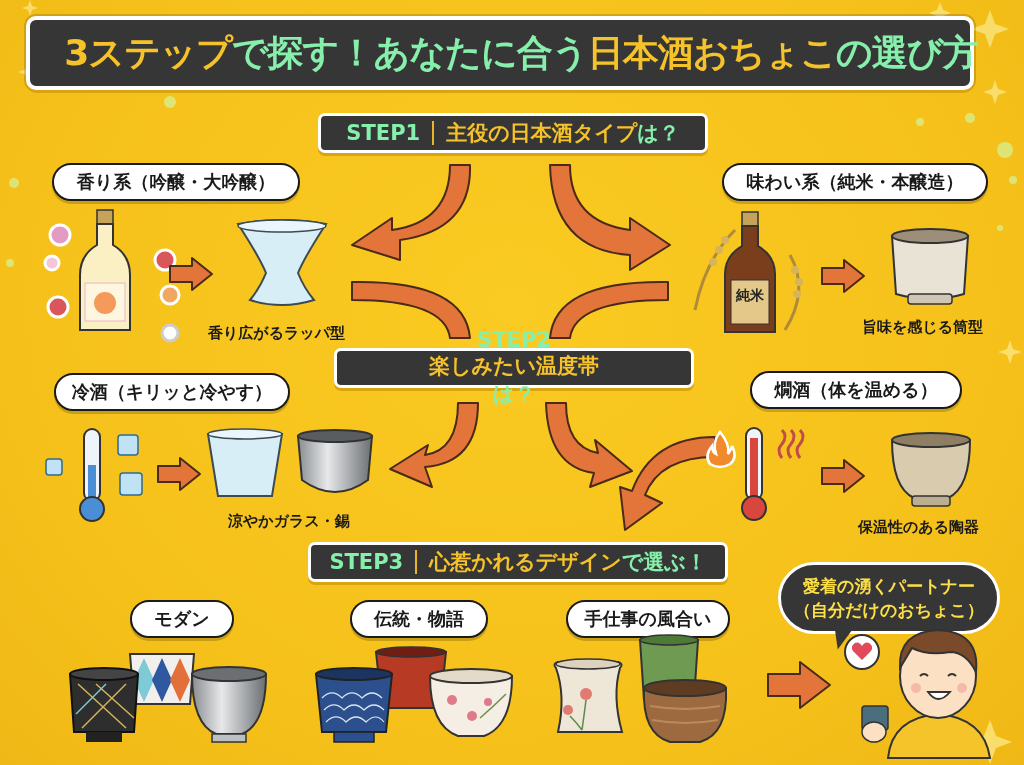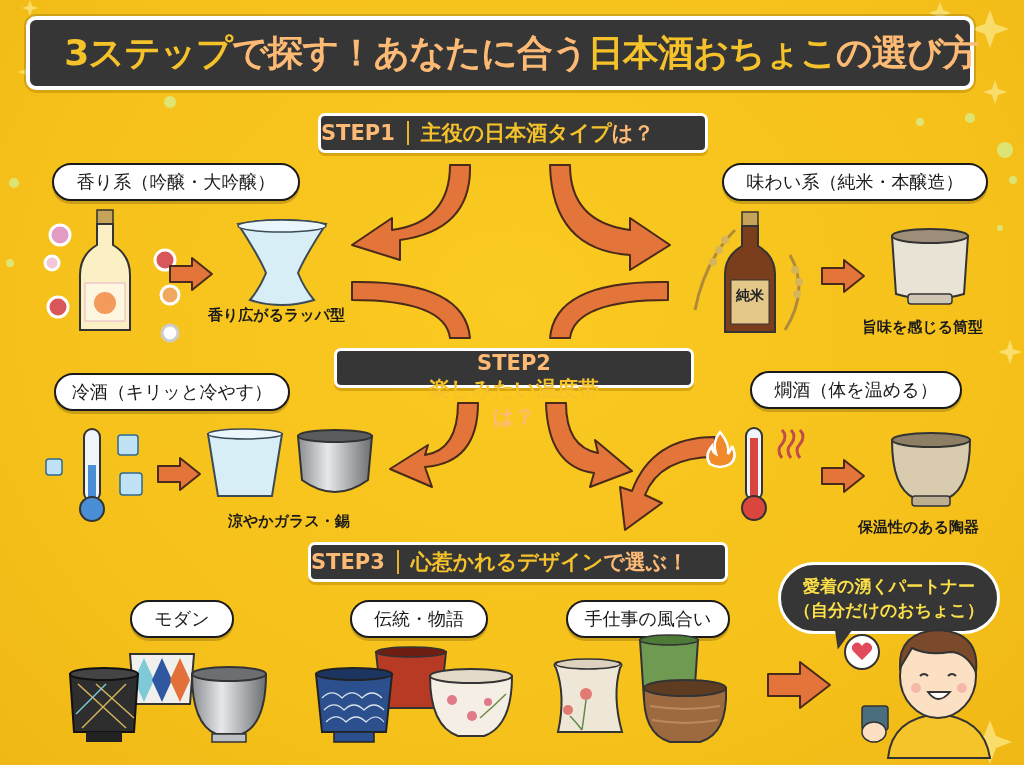"で探す！あなたに合う" .wh { color: #fdba74 -> #86efac }
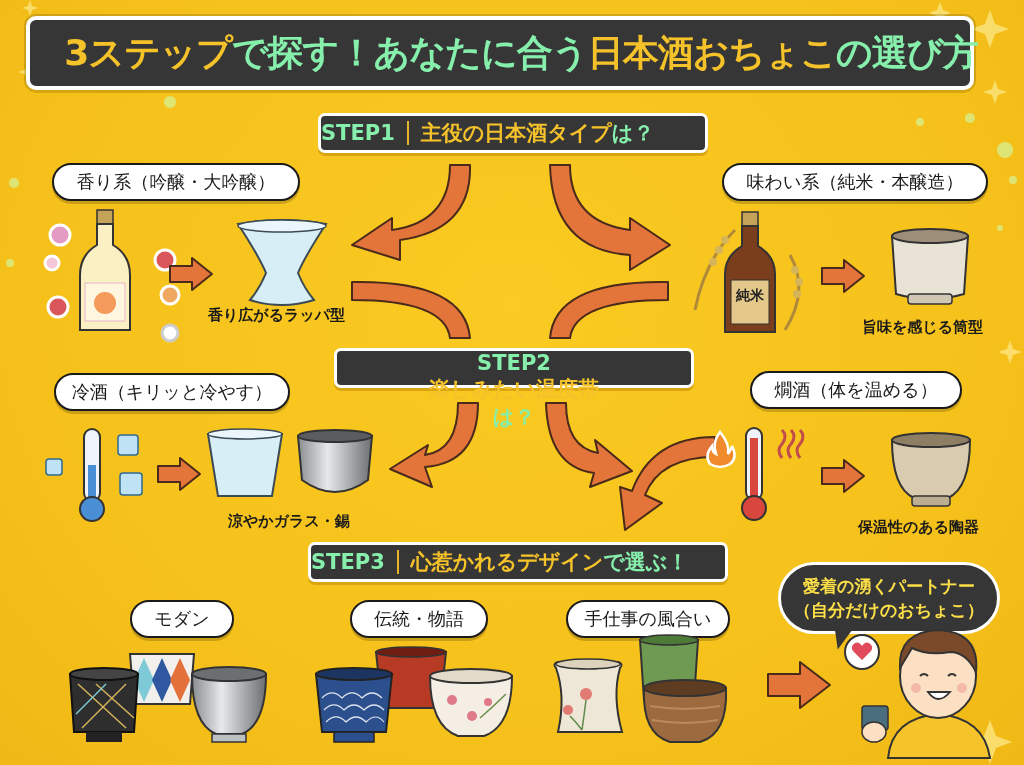"STEP1" .step-bar { justify-content: none -> center }
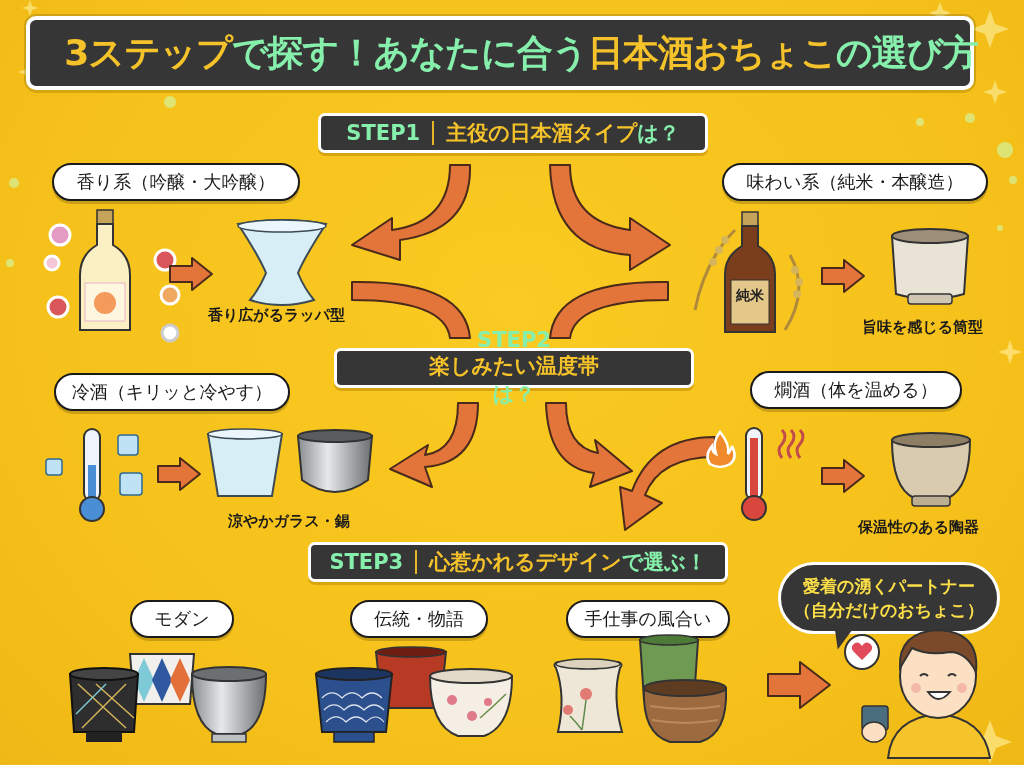"香り系（吟醸・大吟醸）" .pill { font-weight: normal -> bold }
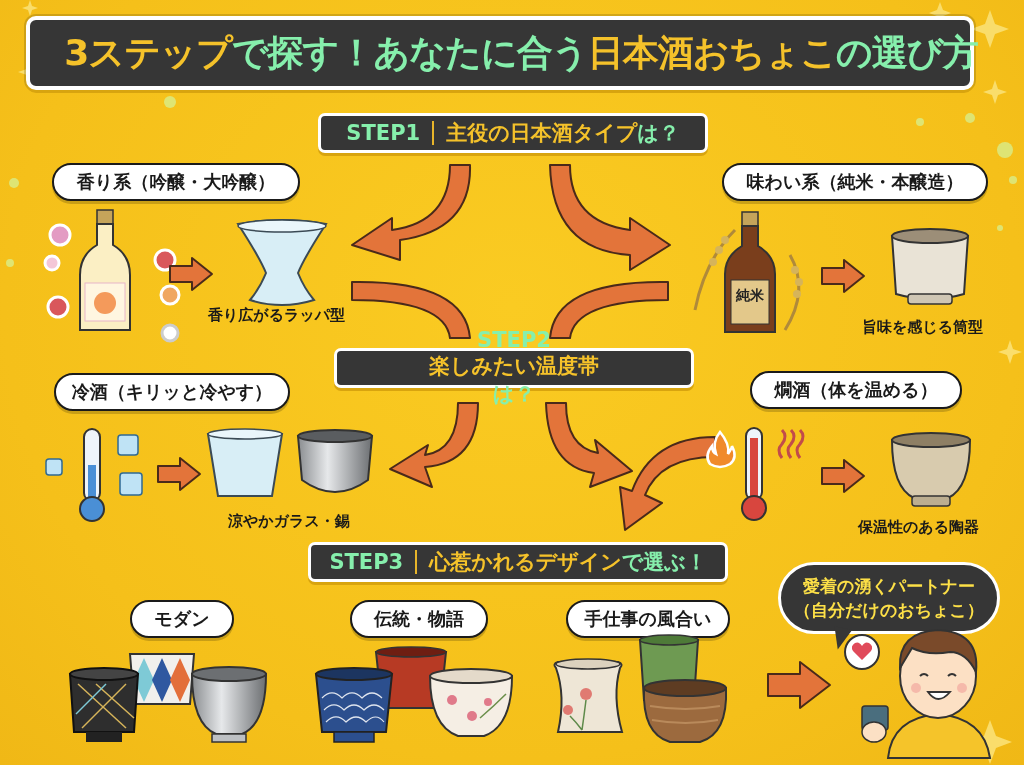"香り広がるラッパ型" div.abs { top: 306px -> 324px }
